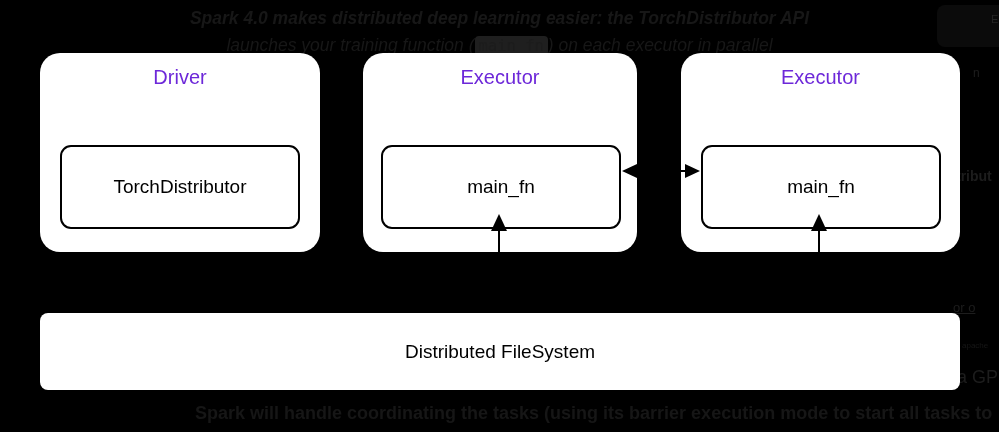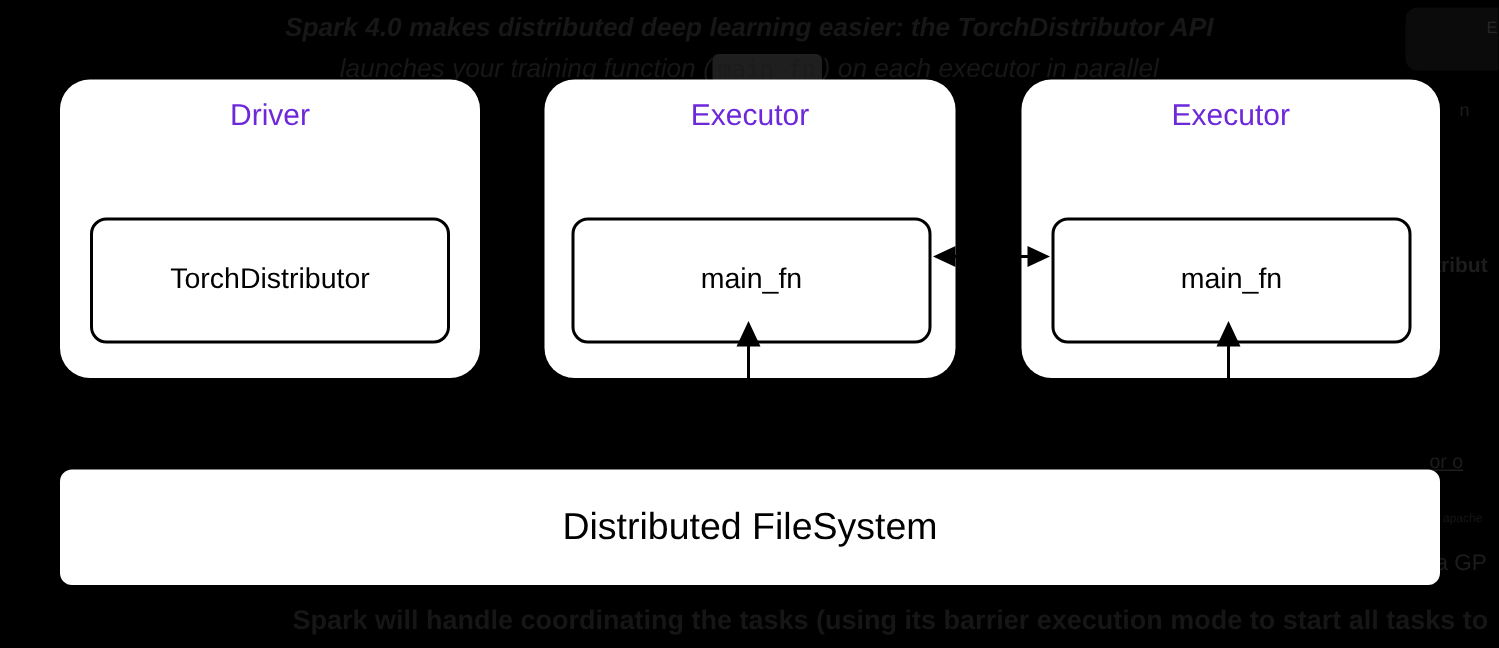"Distributed FileSystem" .node-fs { font-size: 25px -> 19px }
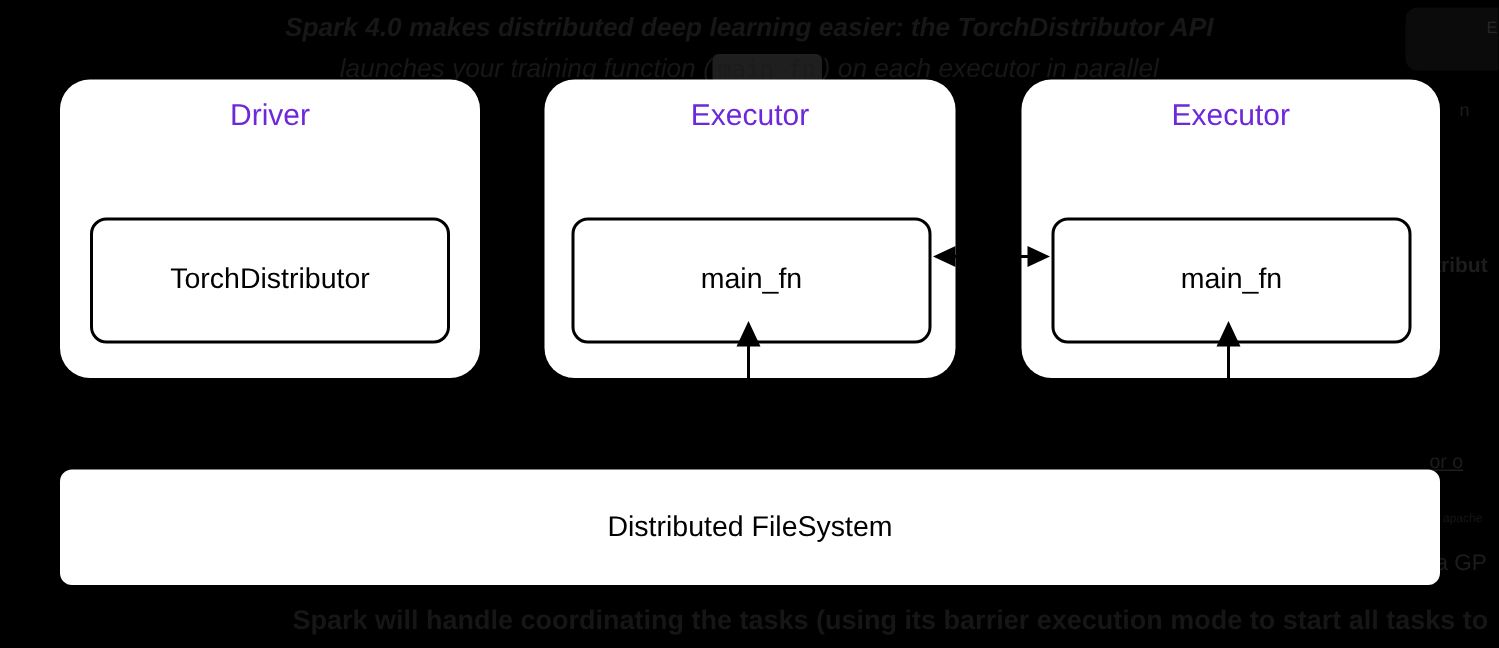"a GP" .frag-gp { font-size: 15px -> 18px }
